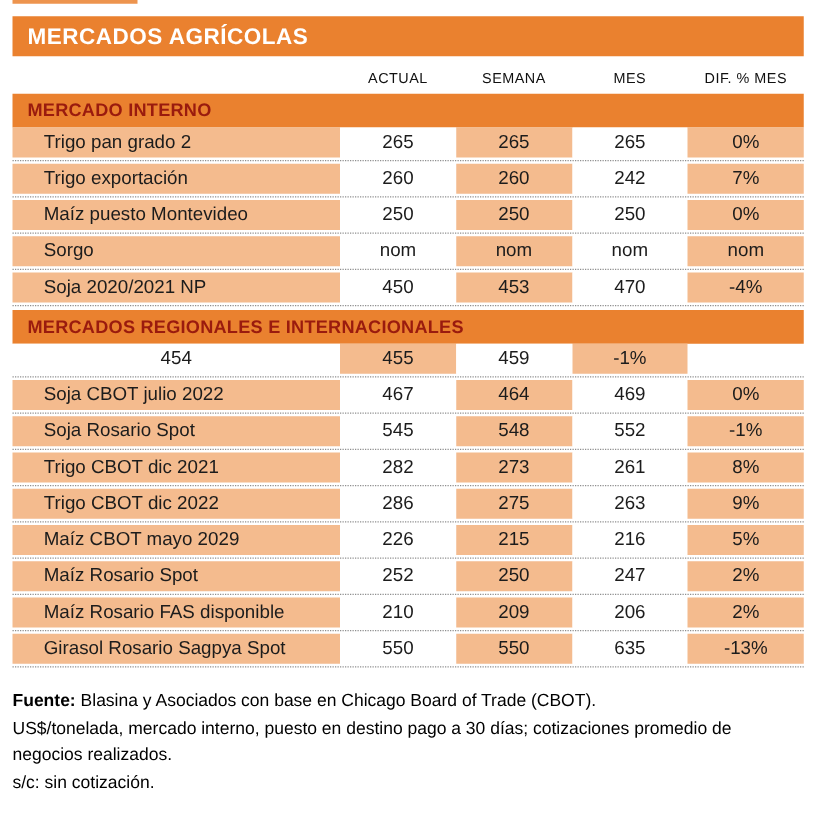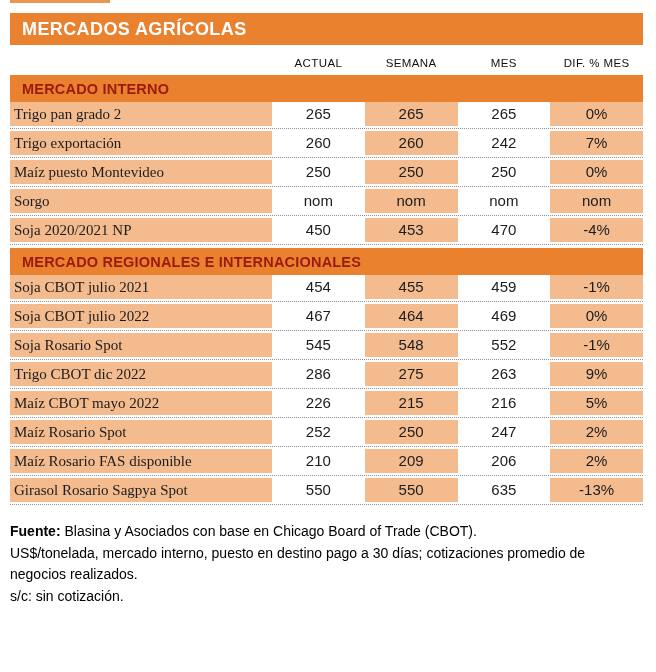"Trigo pan grado 2" .cell.label { font-family: Liberation Serif, serif -> none; padding-left: 4px -> 25px }
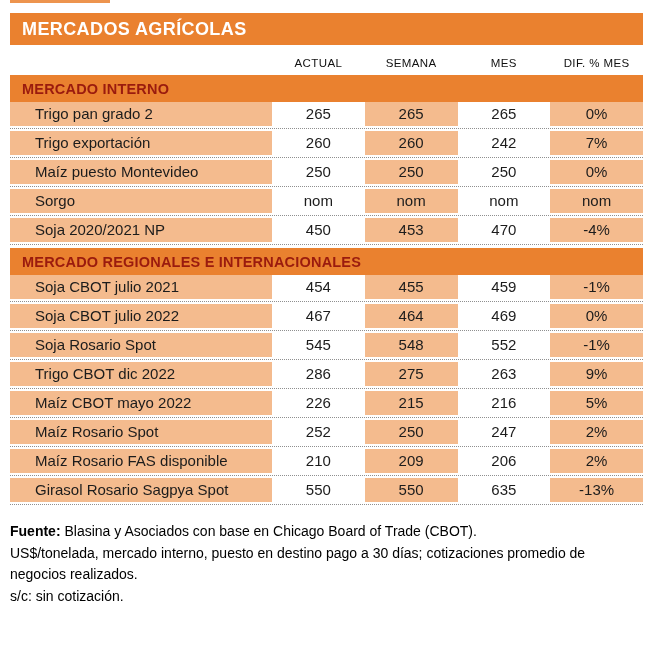"MERCADO REGIONALES E INTERNACIONALES" div.section-bar { text: MERCADO -> MERCADOS }
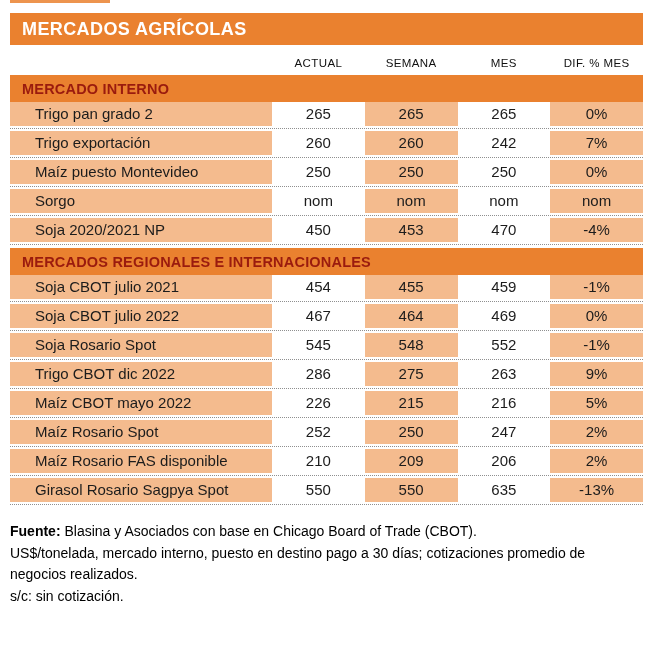"Soja CBOT julio 2021" span.cell { html: <span>Soja CBOT julio 2021</span> -> none }
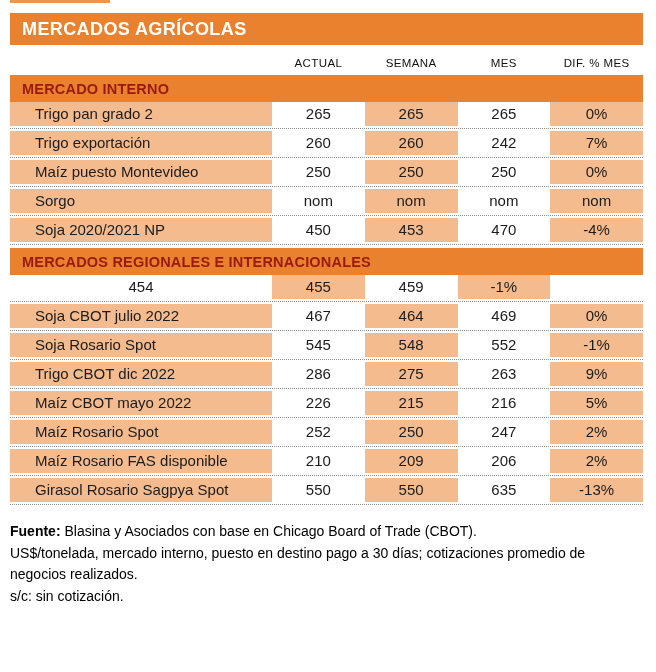"Trigo CBOT dic 2021" div.row { html: none -> <div> <span>Trigo CBOT dic 2021</span> <span>282</span> <span>273</span> <span>261</span> <span>8%</span> </div> }
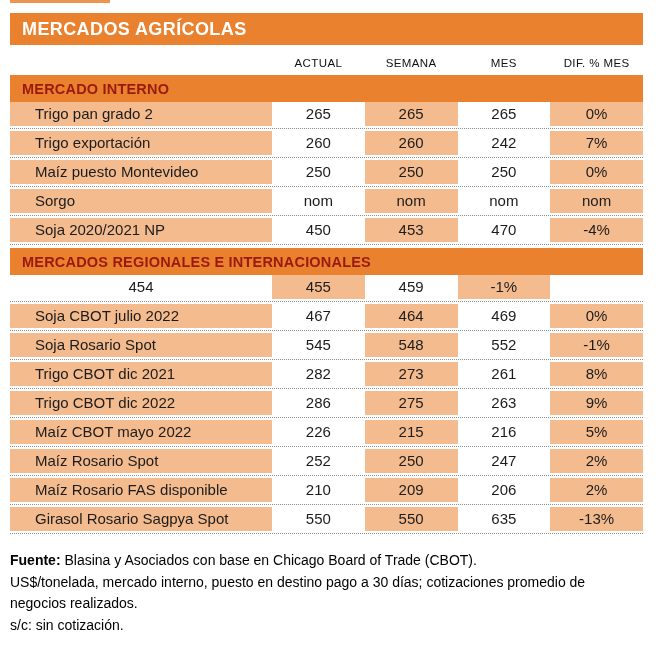"Maíz CBOT mayo 2022" span.cell { text: 2022 -> 2029 }
